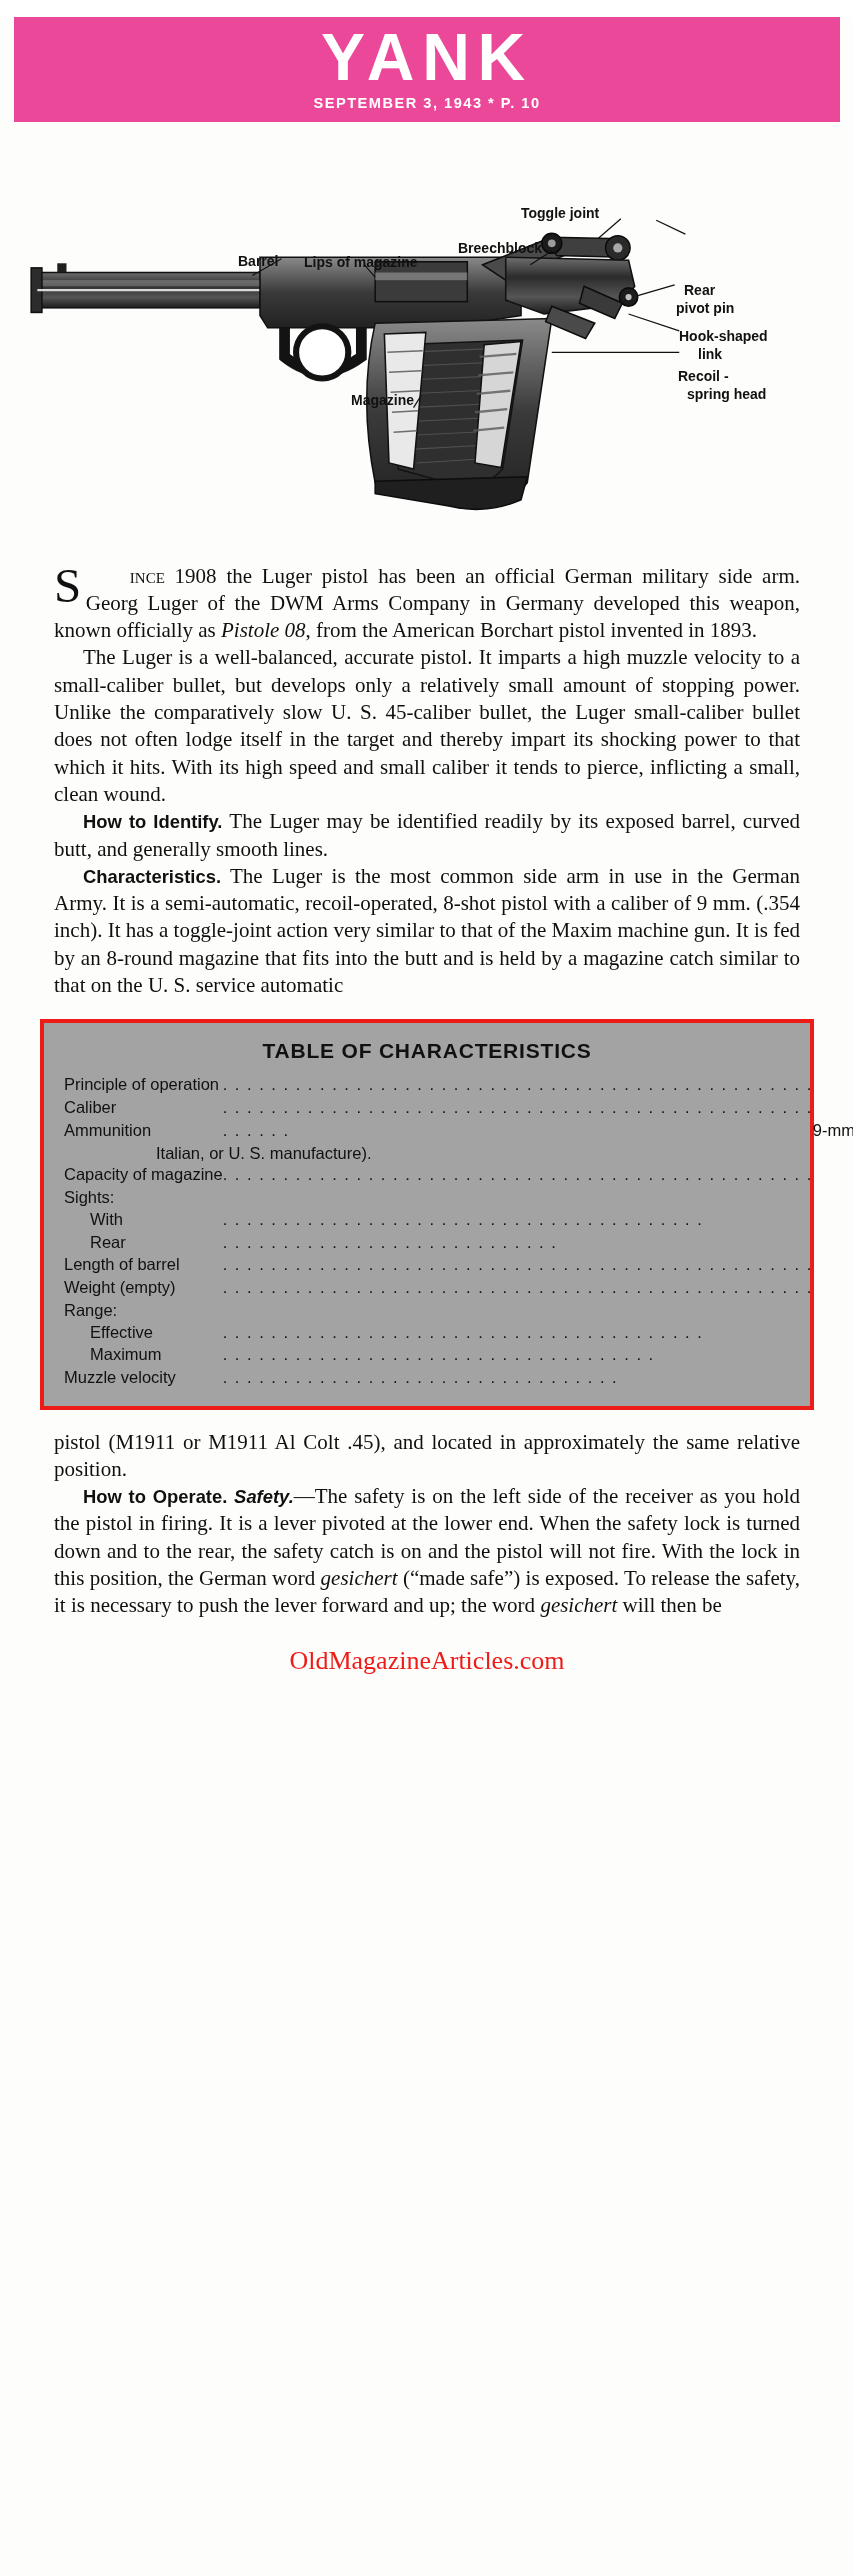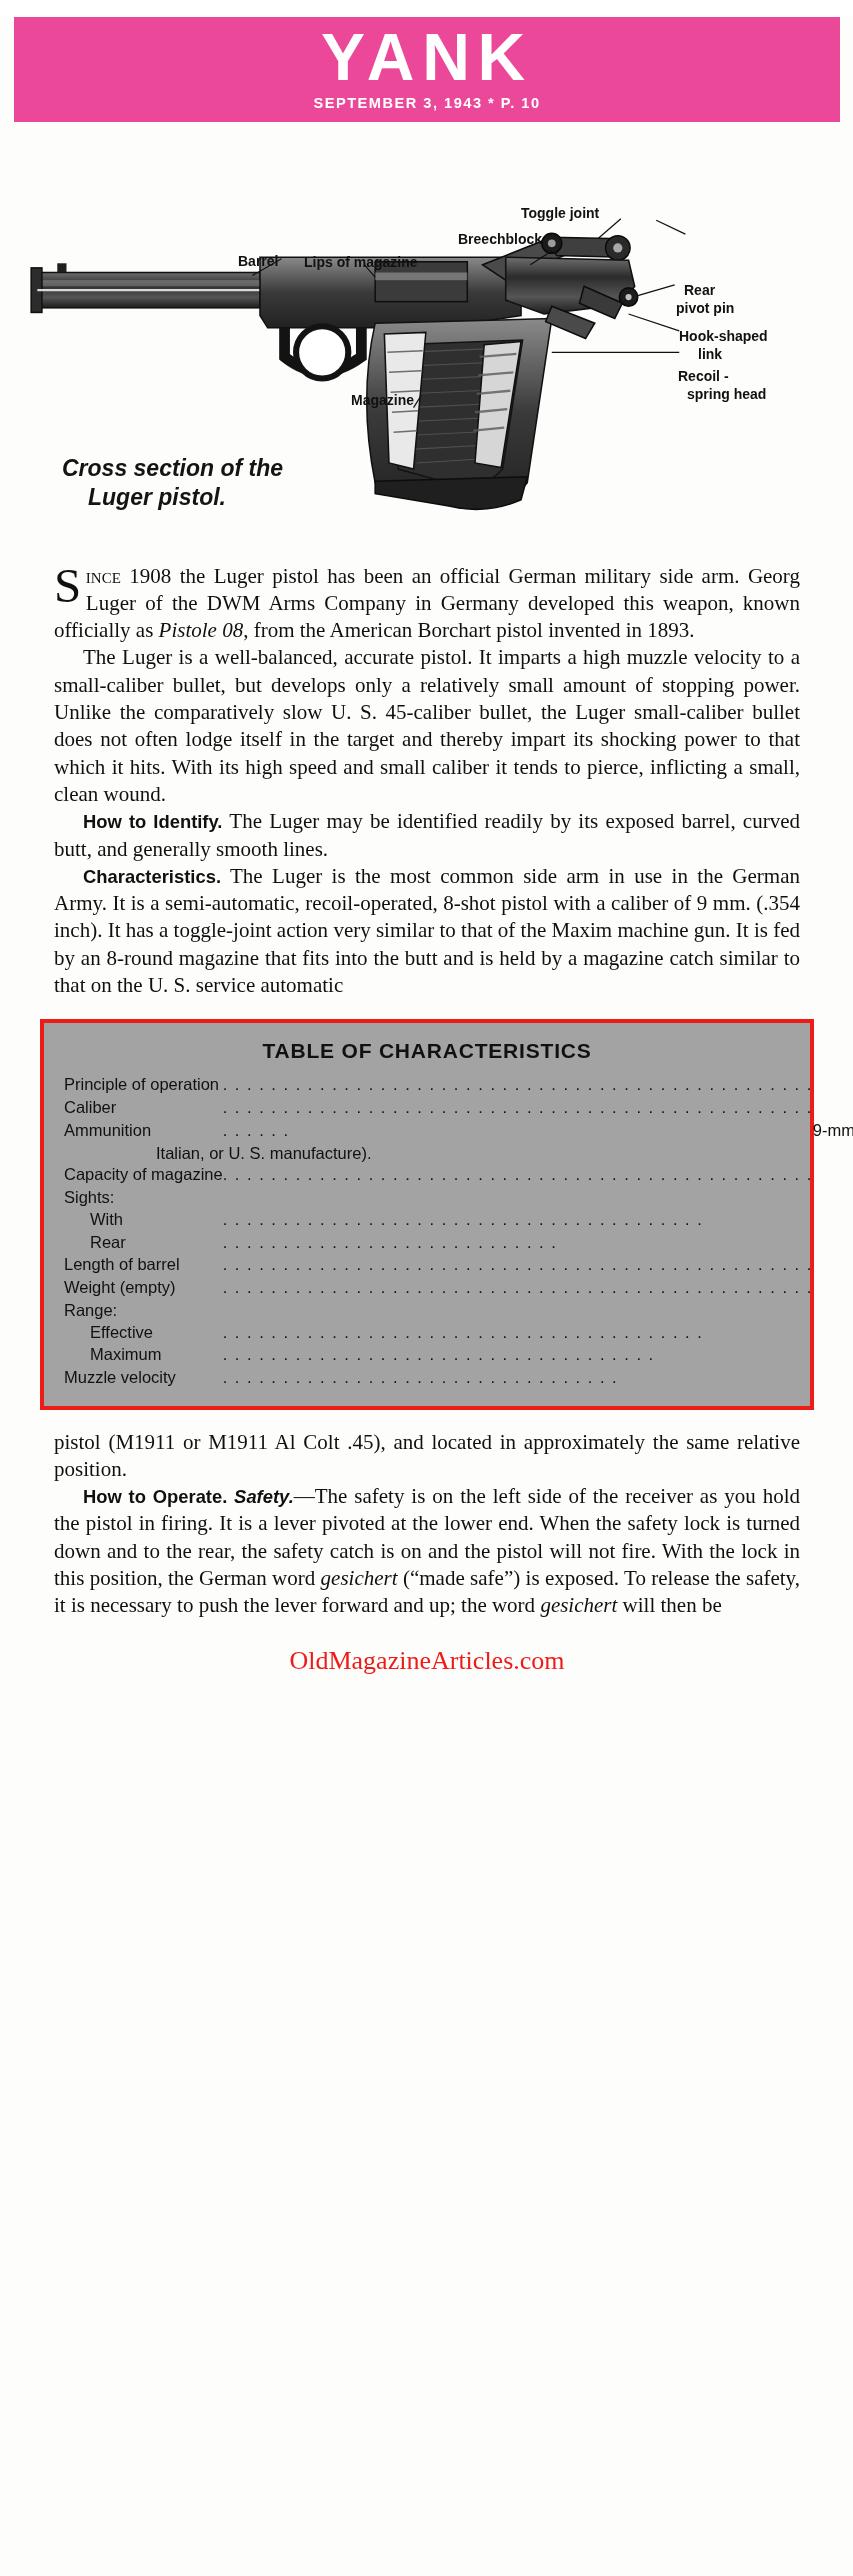"Breechblock" div.callout { top: 109px -> 118px }
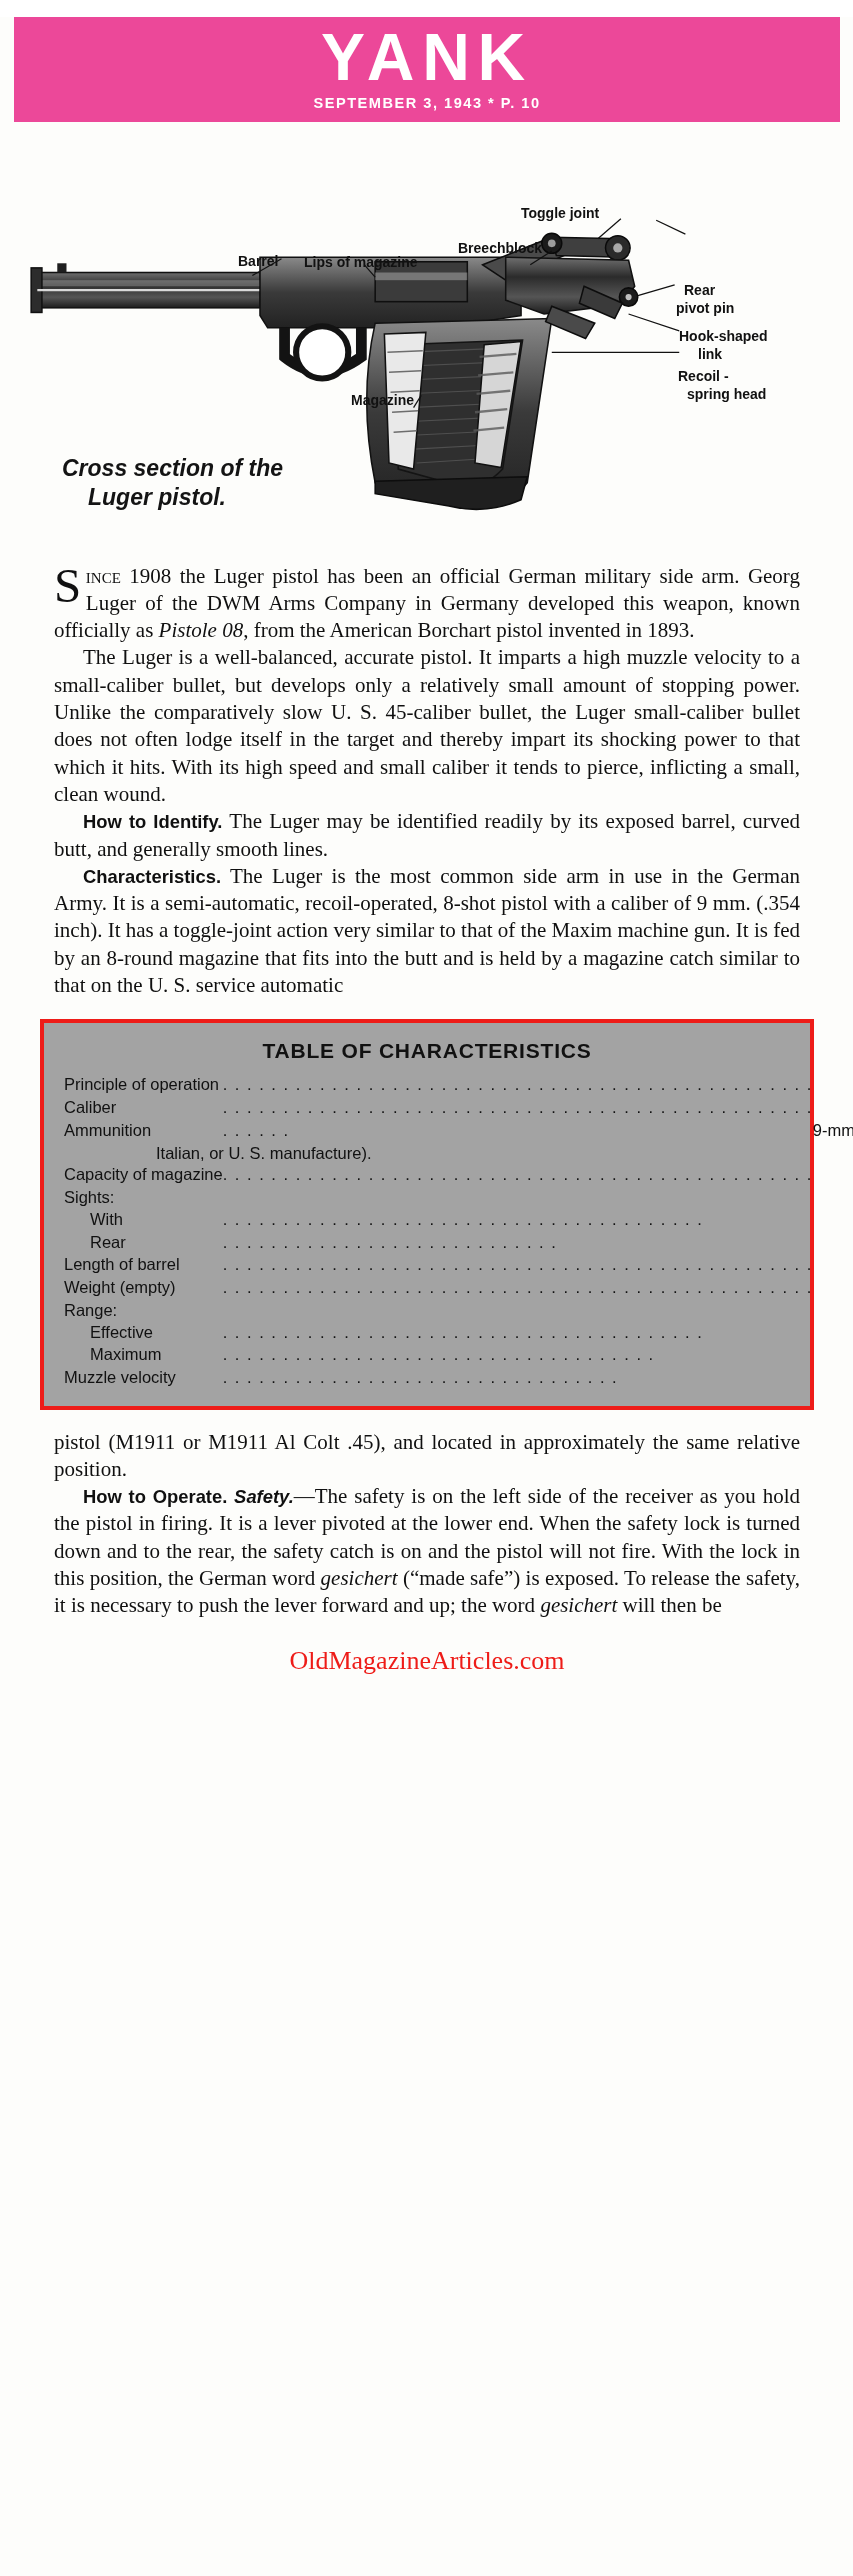"Cross section of the" div.fig-caption { html: <div> <span>Cross section of the</span><br> <span>Luger pistol.</span> </div> -> none }
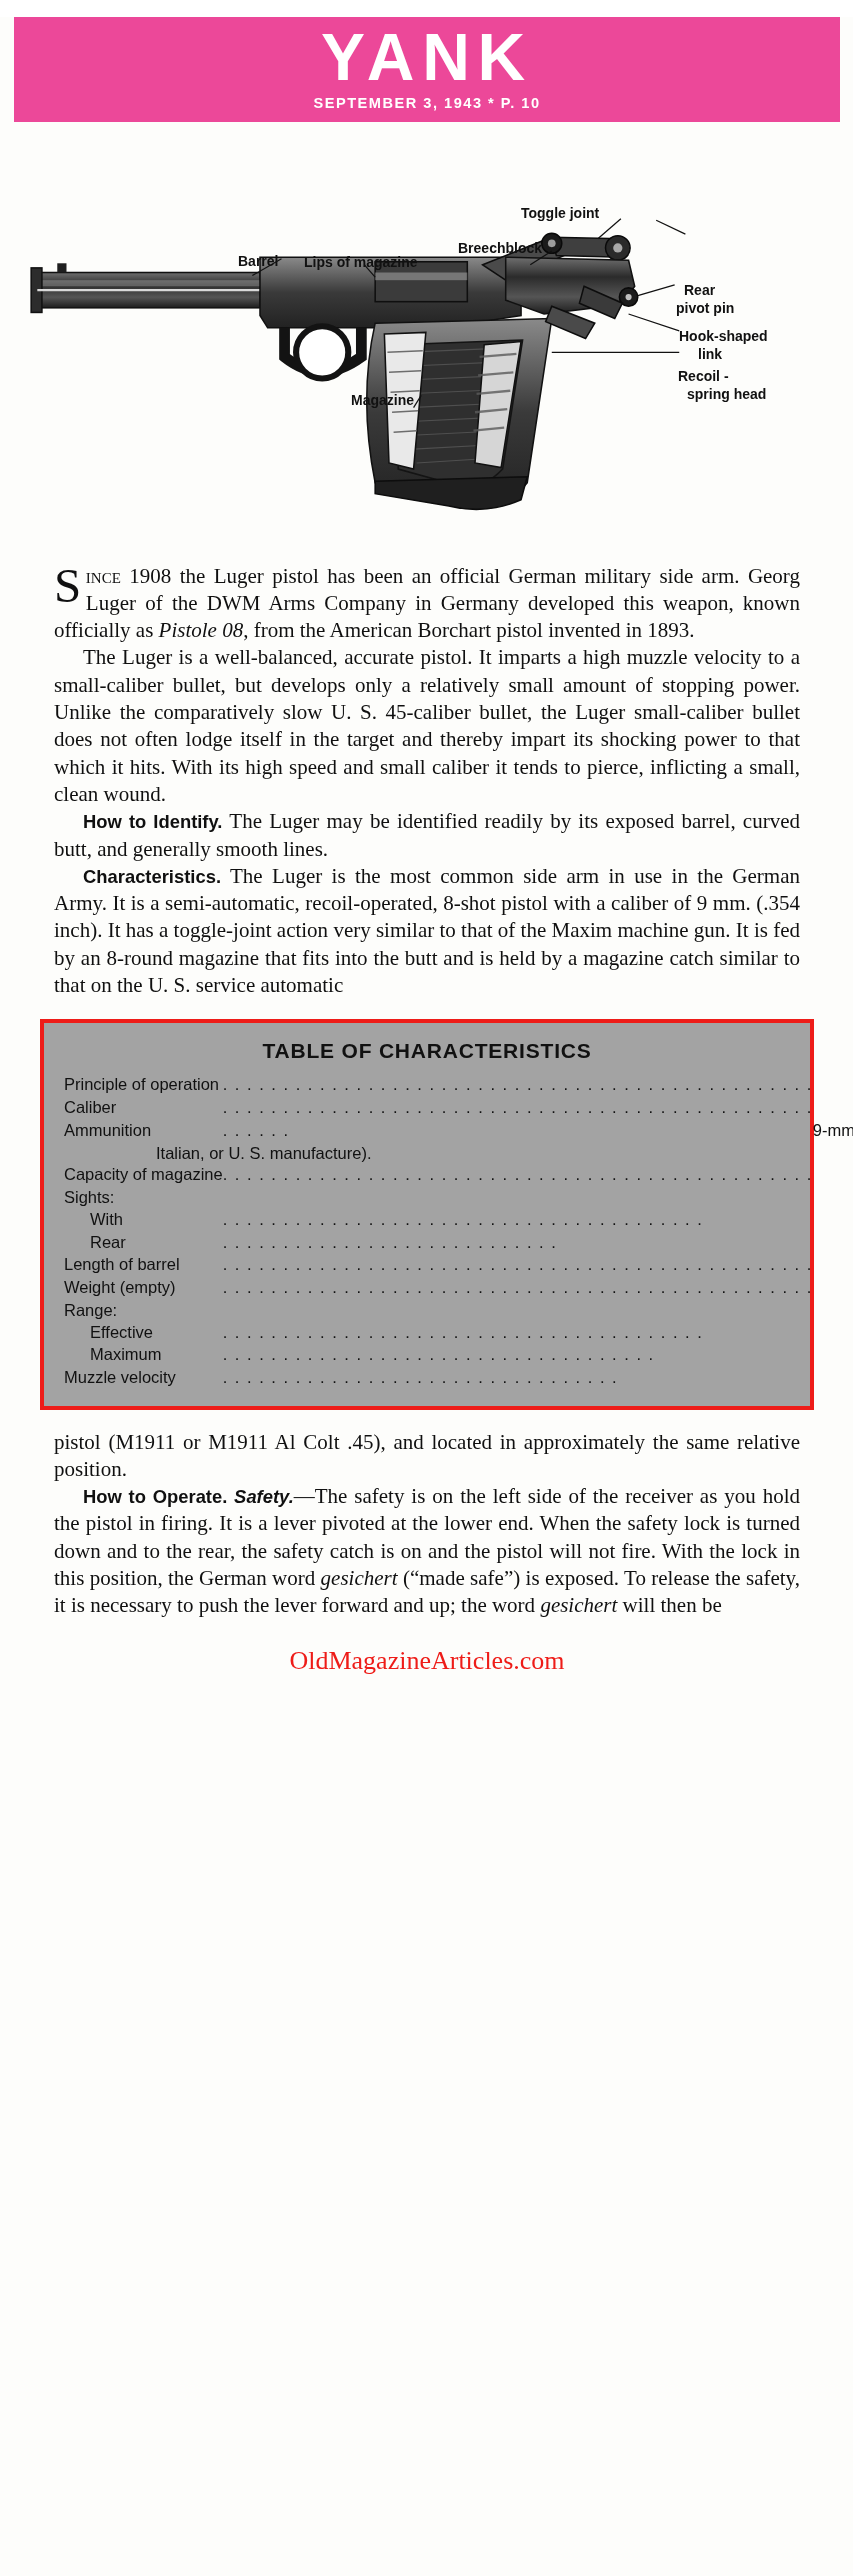"ince" .smallcaps { margin-left: none -> 44px }
